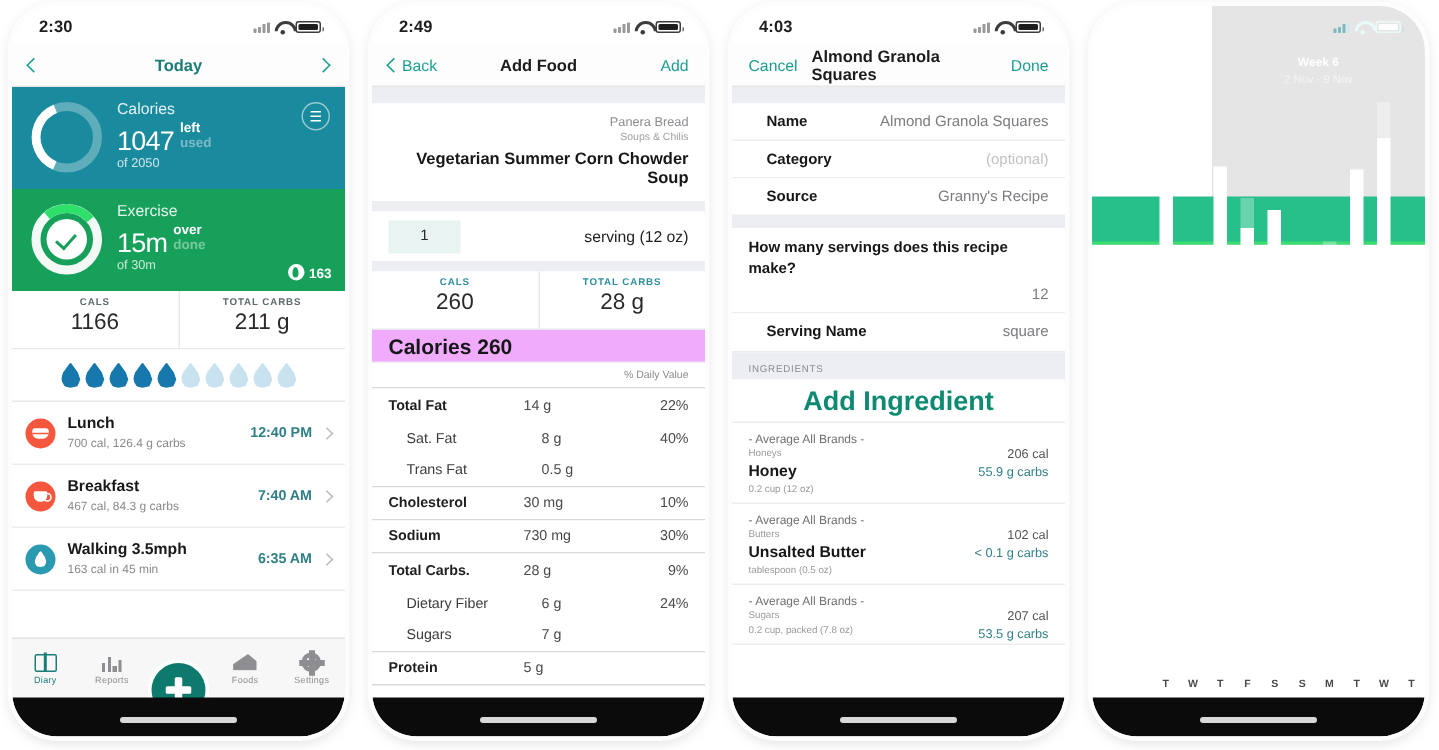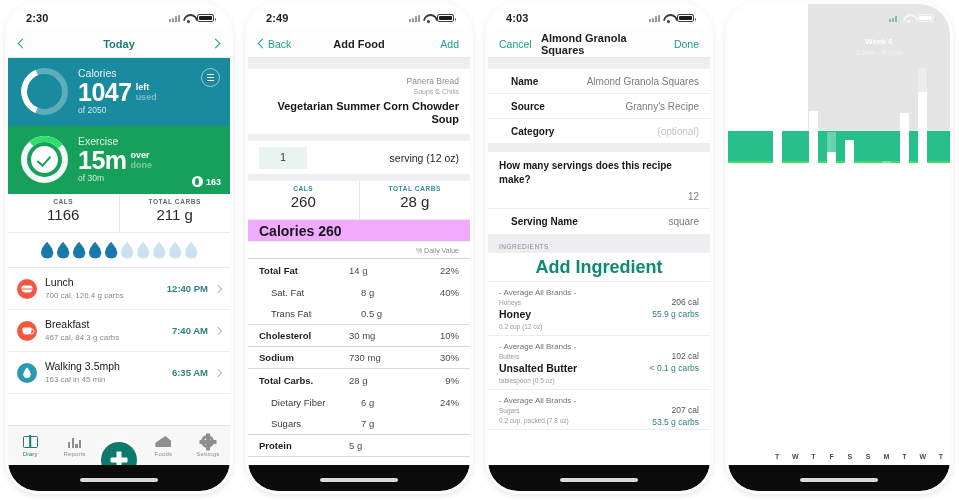"1047" .bignum { font-size: 25px -> 18px; font-weight: 700 -> 400 }
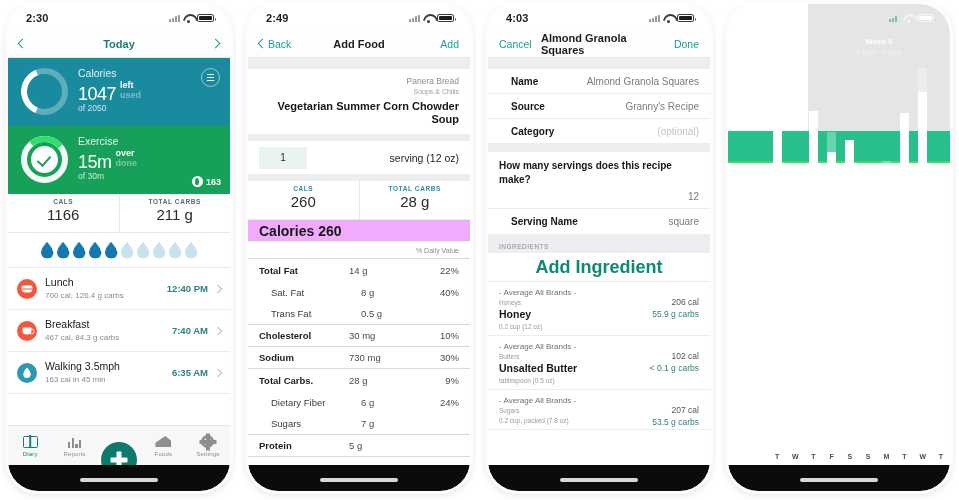"Source" div.frow { order: before "Category" -> after "Category" }
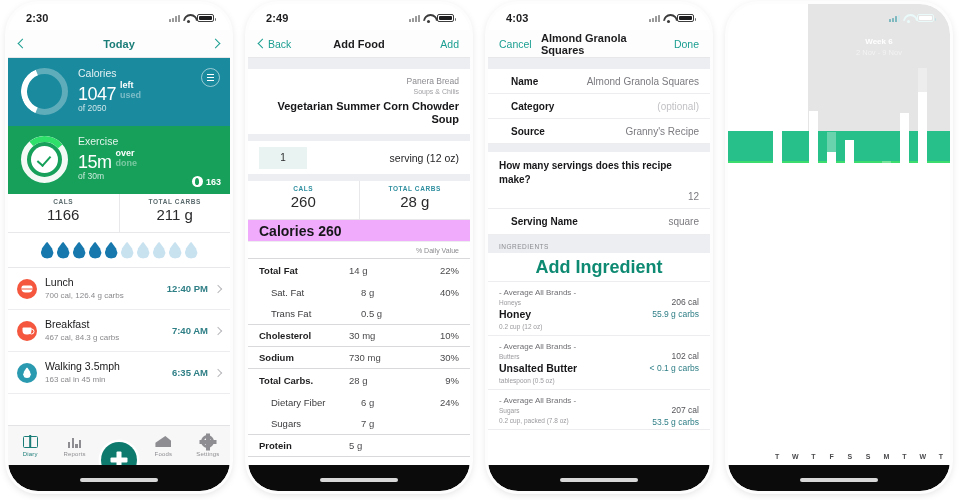"Lunch" .mtitle { font-weight: normal -> bold }
